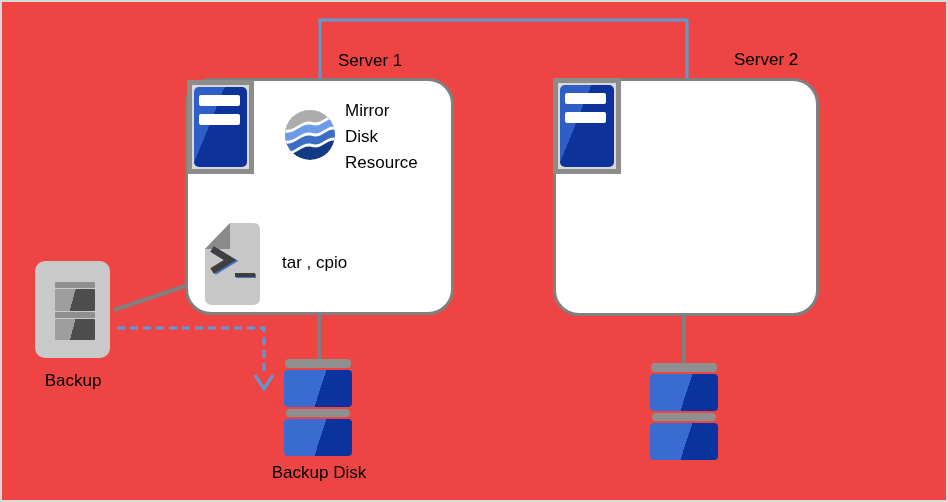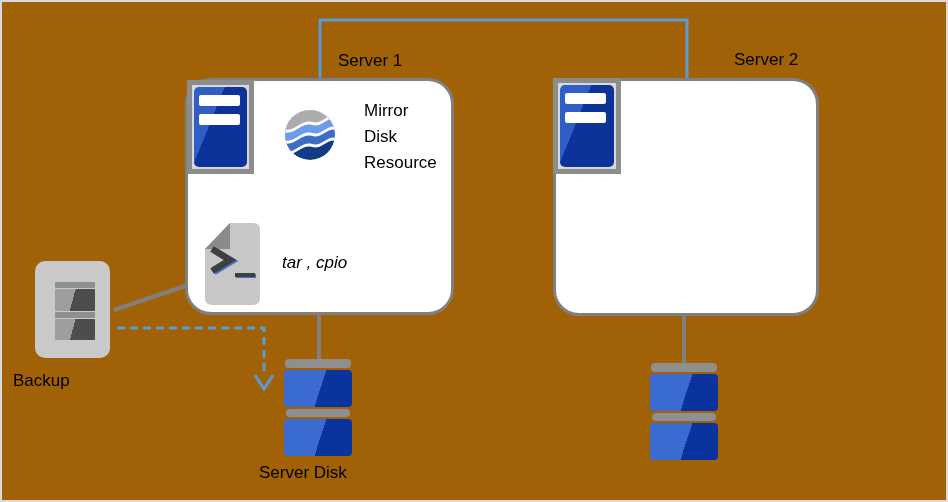"Server 1" .canvas { background: #a16207 -> #ef4444 }
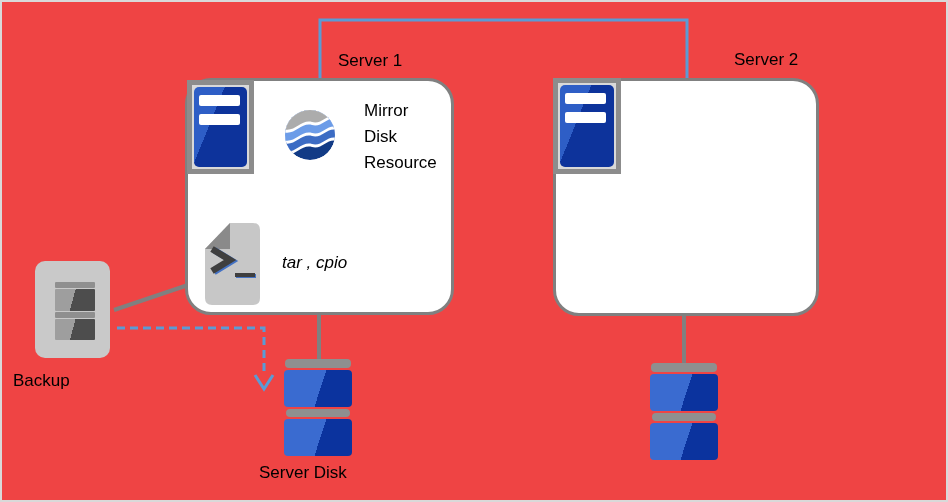"Mirror" .ml-lines div { margin-left: 19px -> none }
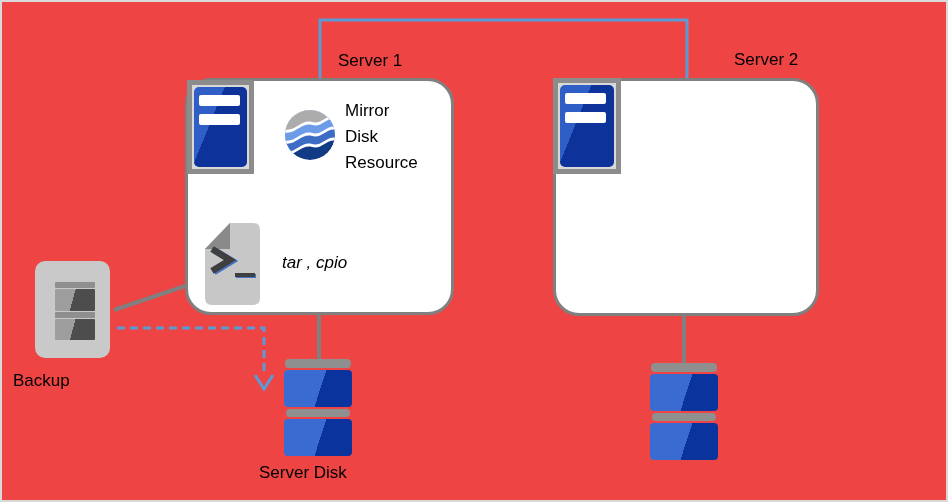"tar , cpio" div.abs { font-style: italic -> none }
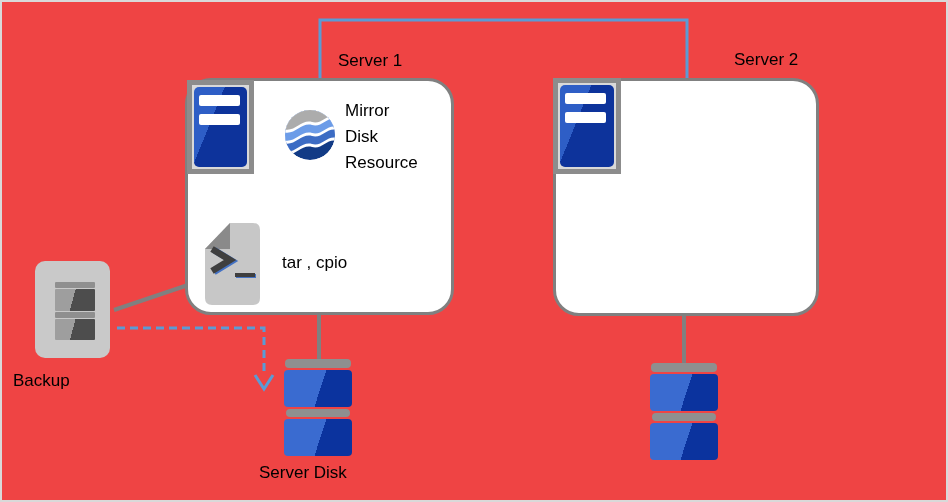"Backup" .center { text-align: none -> center }
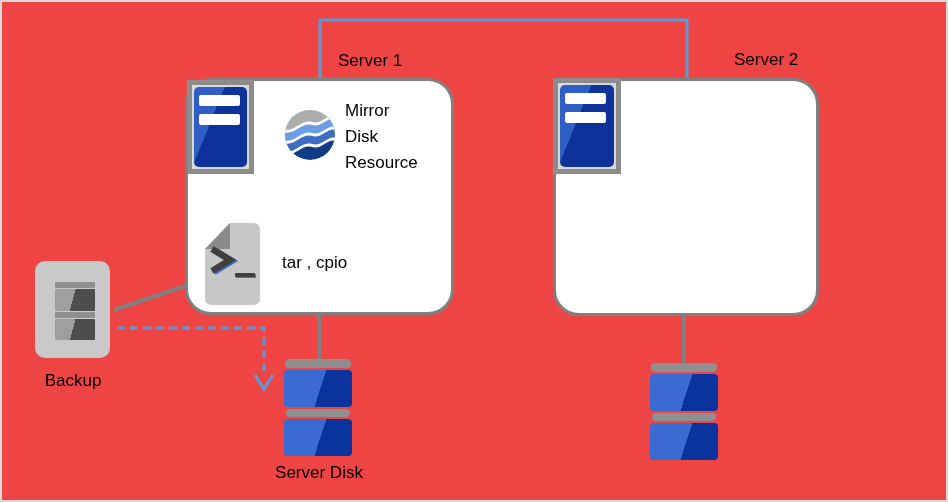"Server Disk" div.abs { text: Server -> Backup }
